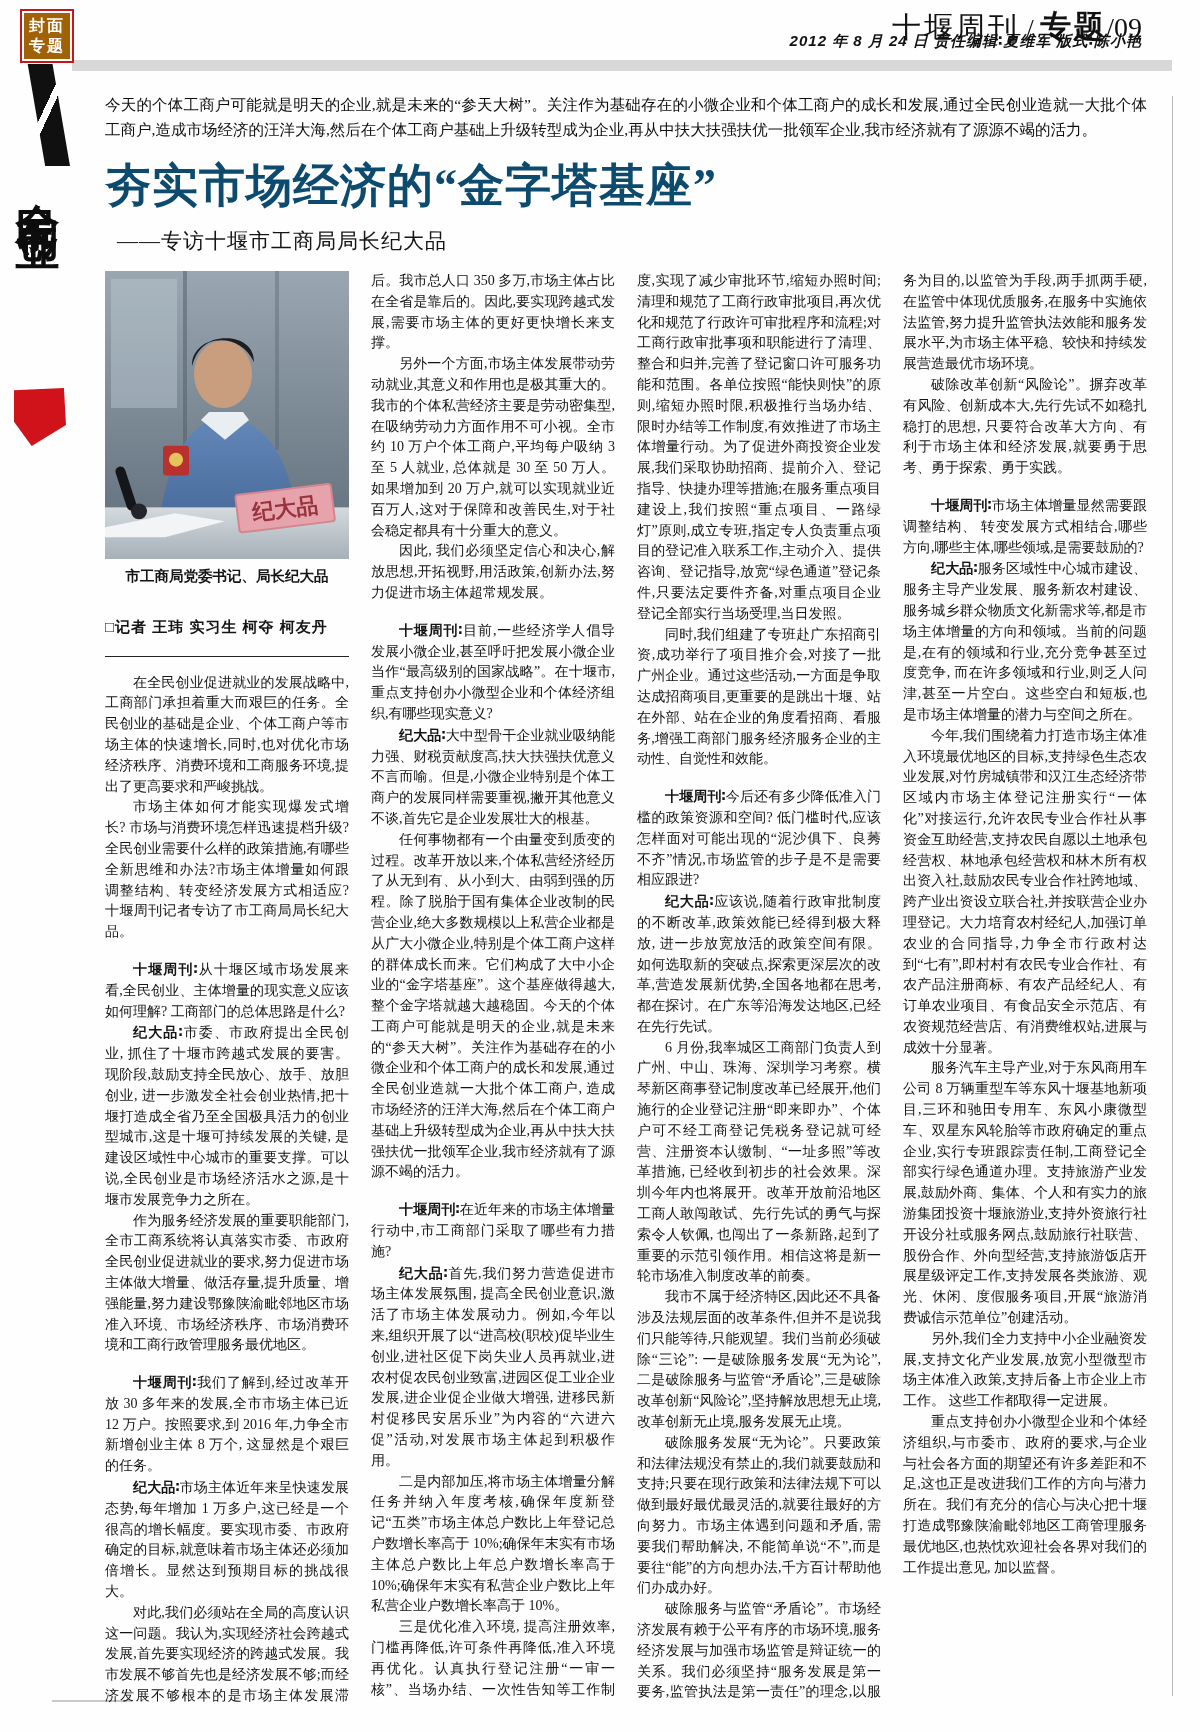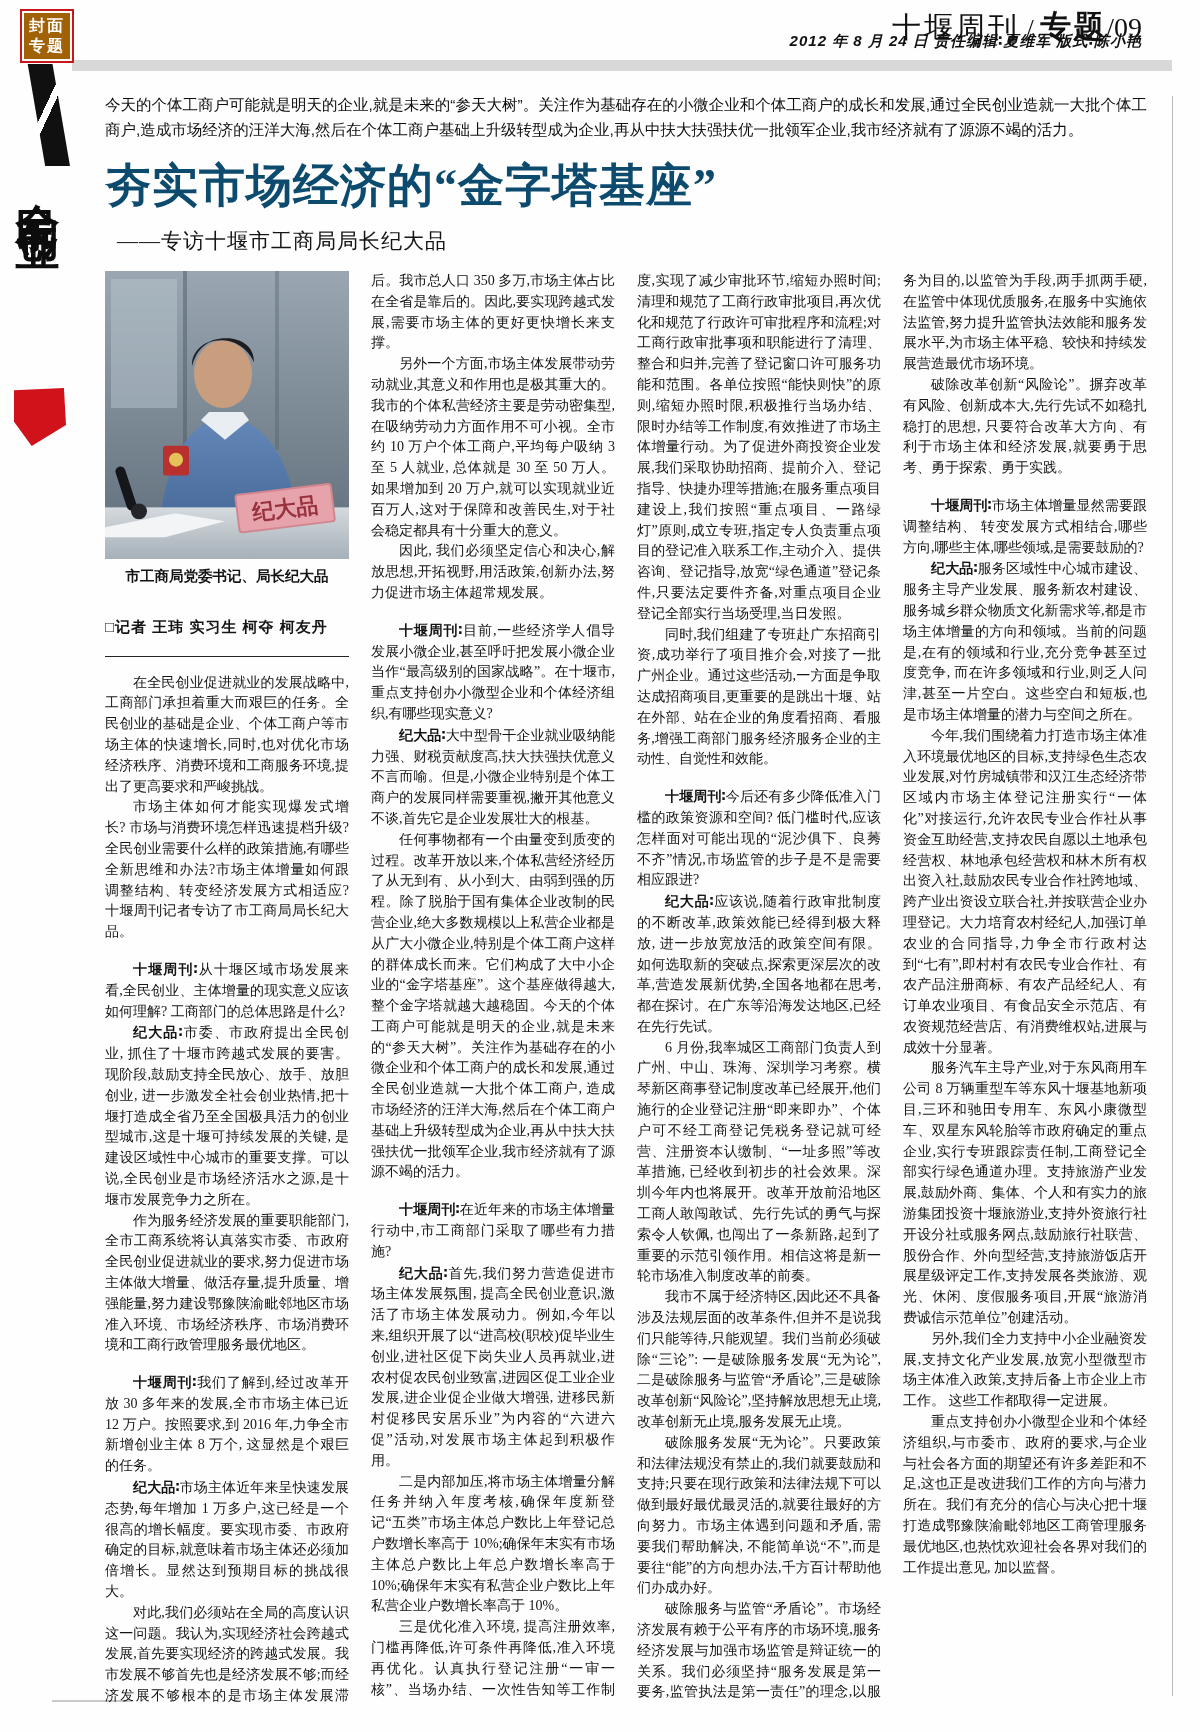"今天的个体工商户可能就是明天的企业,就是未来的“参天大树”。关注作为基础存在的小" .lede { font-family: Liberation Sans, sans-serif -> Liberation Serif, serif }
